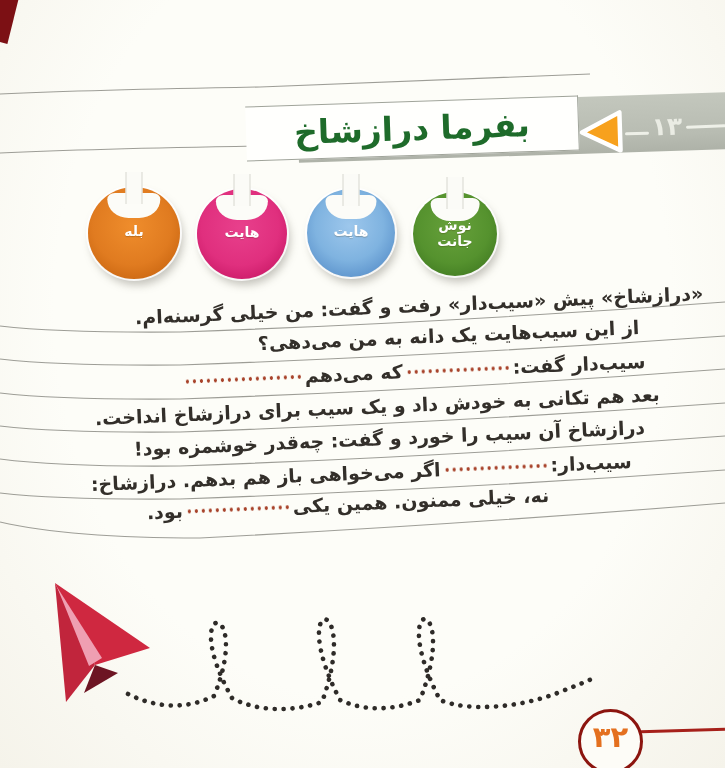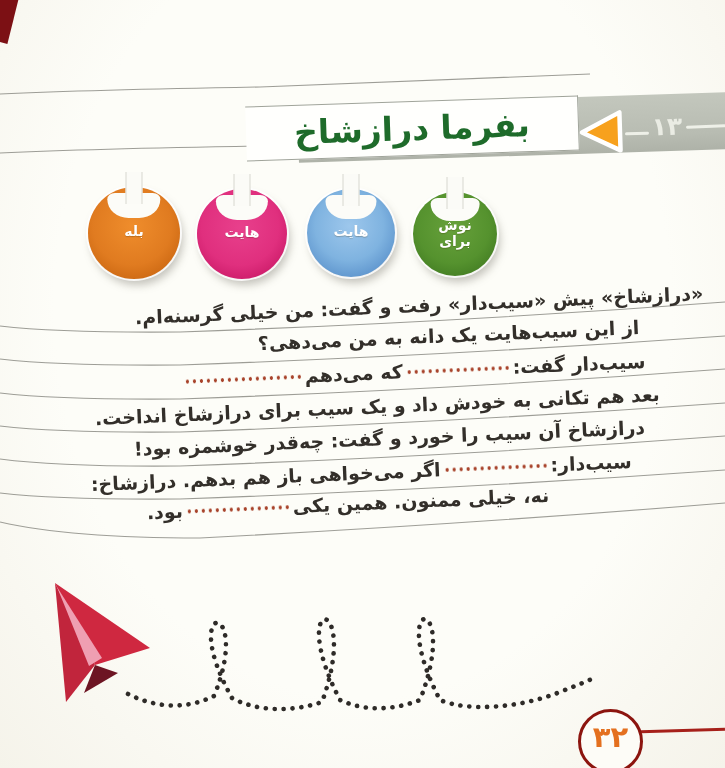"نوش" div.tag-label { text: برای -> جانت }
